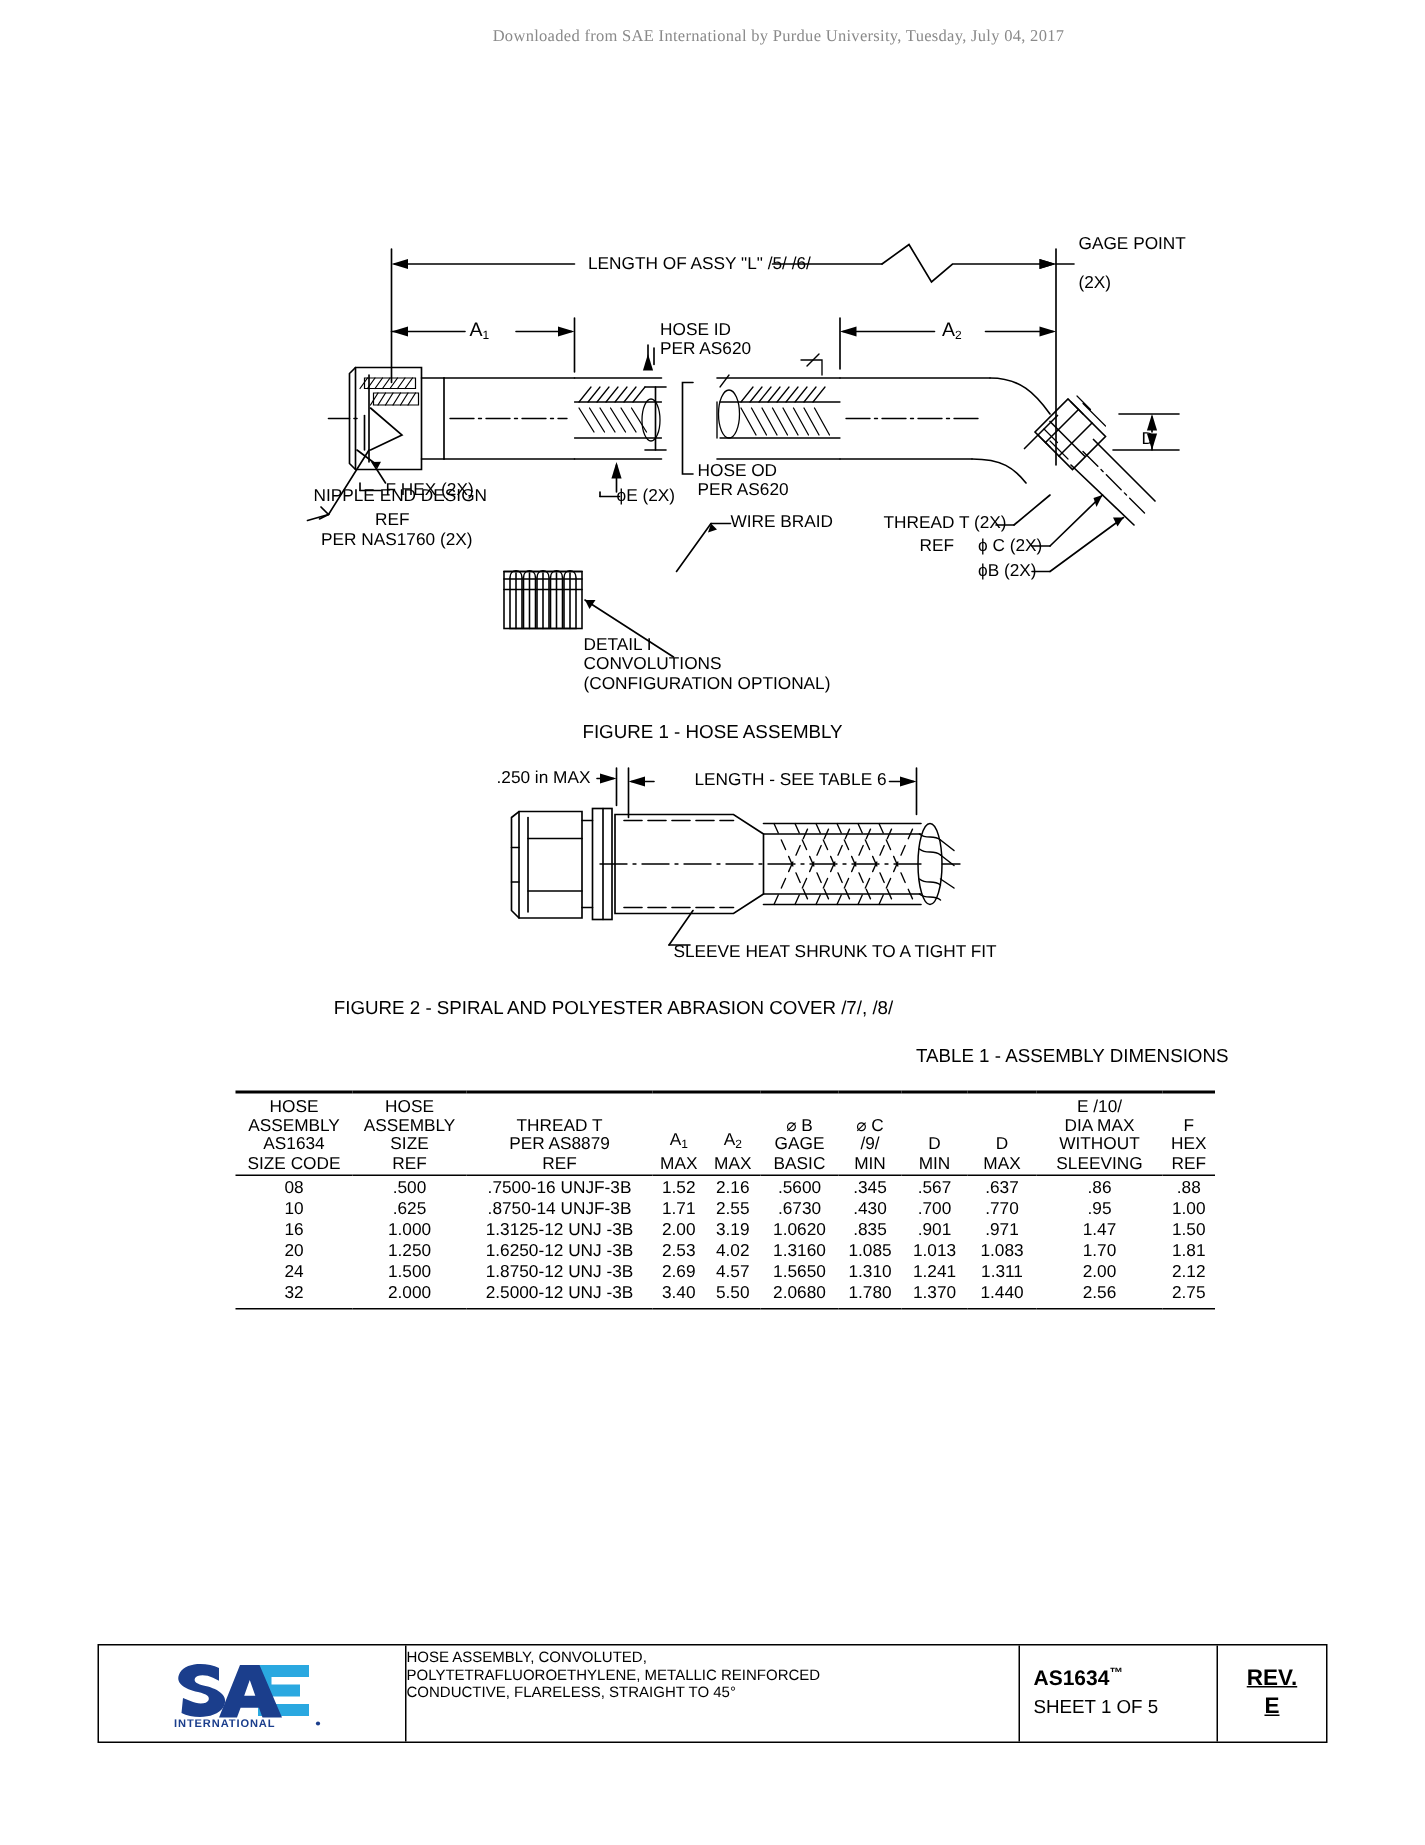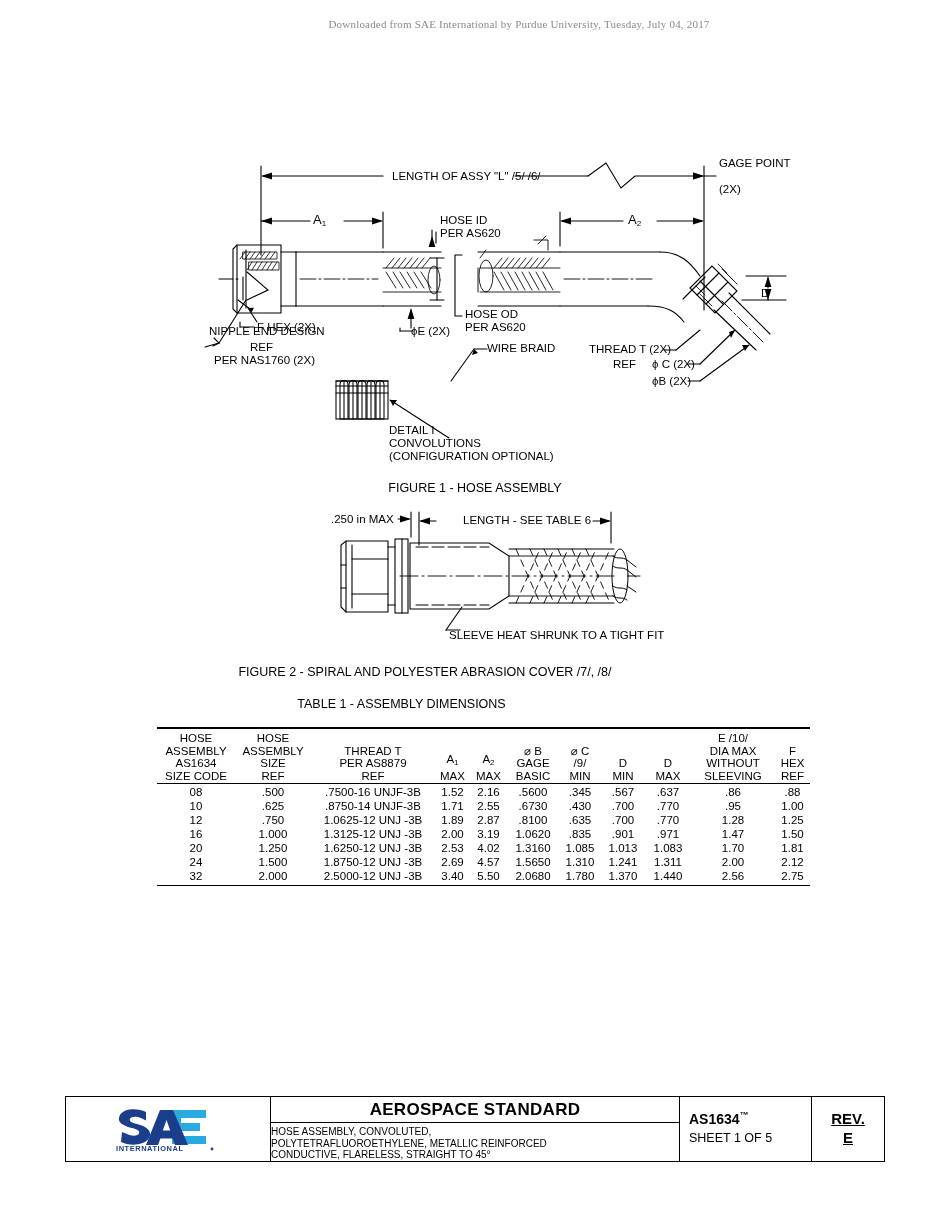"FIGURE 2 - SPIRAL AND" div.cap { left: 16px -> 0 }
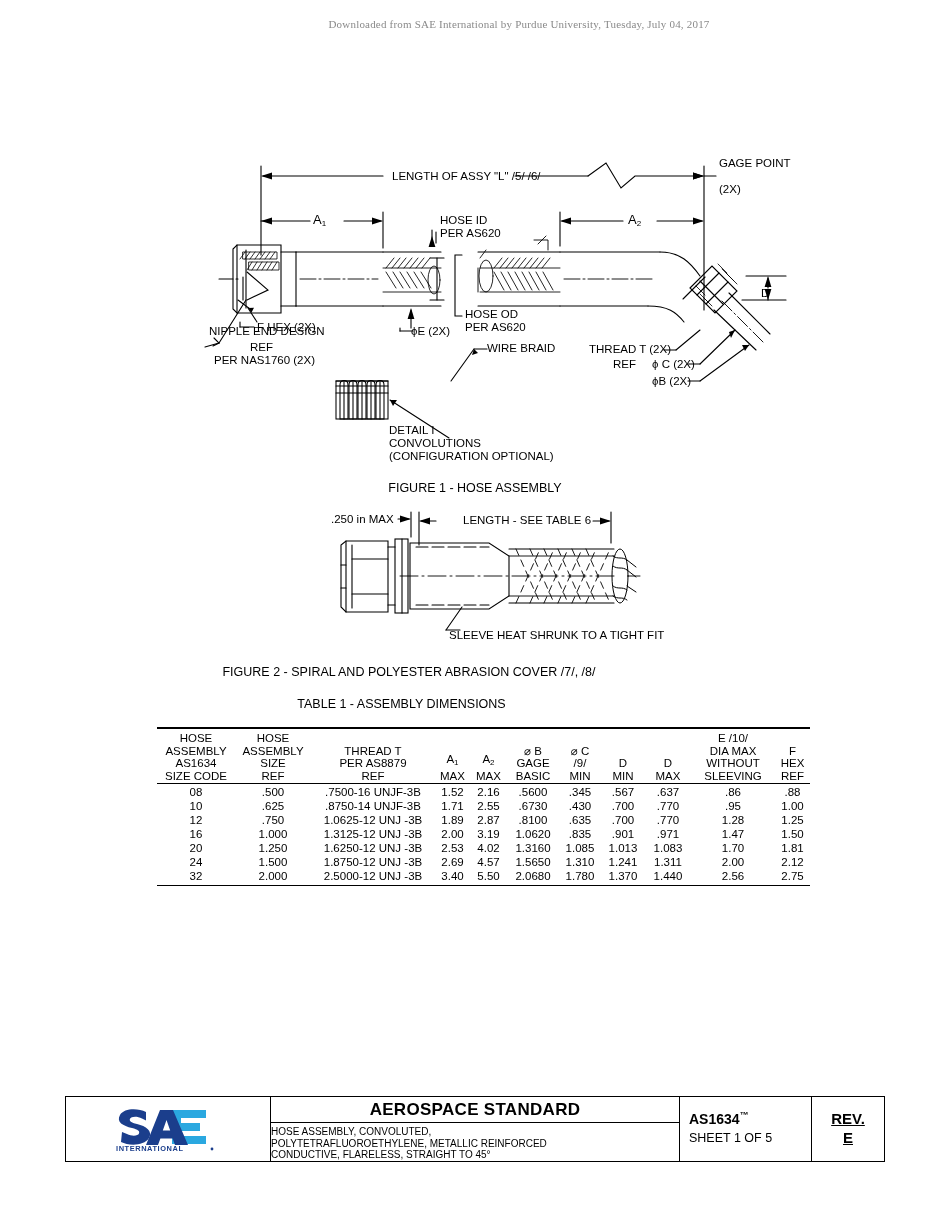"TABLE 1 - ASSEMBLY DIMENSIONS" div.cap { left: 0 -> 16px; text-align: none -> right }
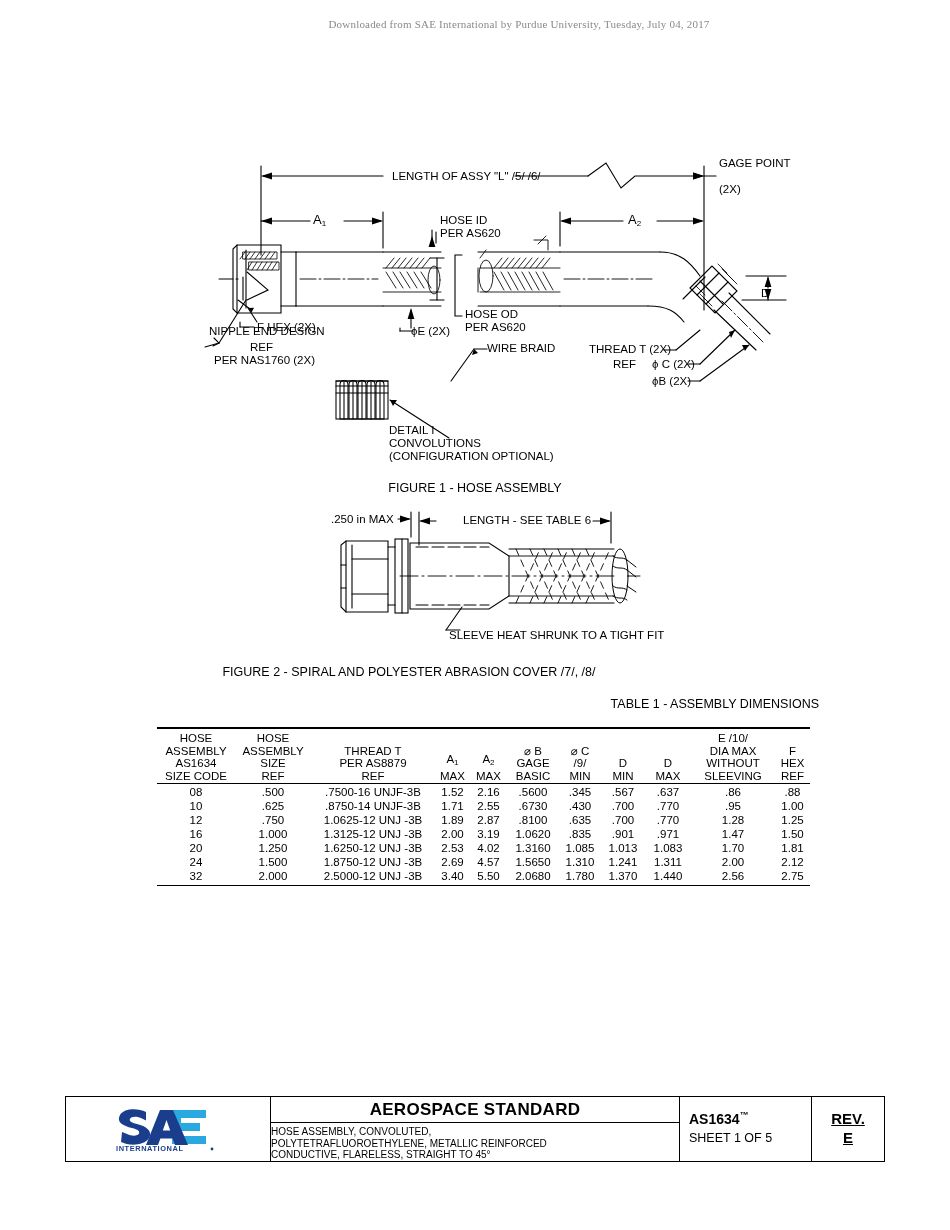"12" tr { html: <tr> <td>12</td> <td>.750</td> <td>1.0625-12 UNJ -3B</td> <td>1.89</td> <td>2.87</td> <td>.8100</td> <td>.635</td> <td>.700</td> <td>.770</td> <td>1.28</td> <td>1.25</td> </tr> -> none }
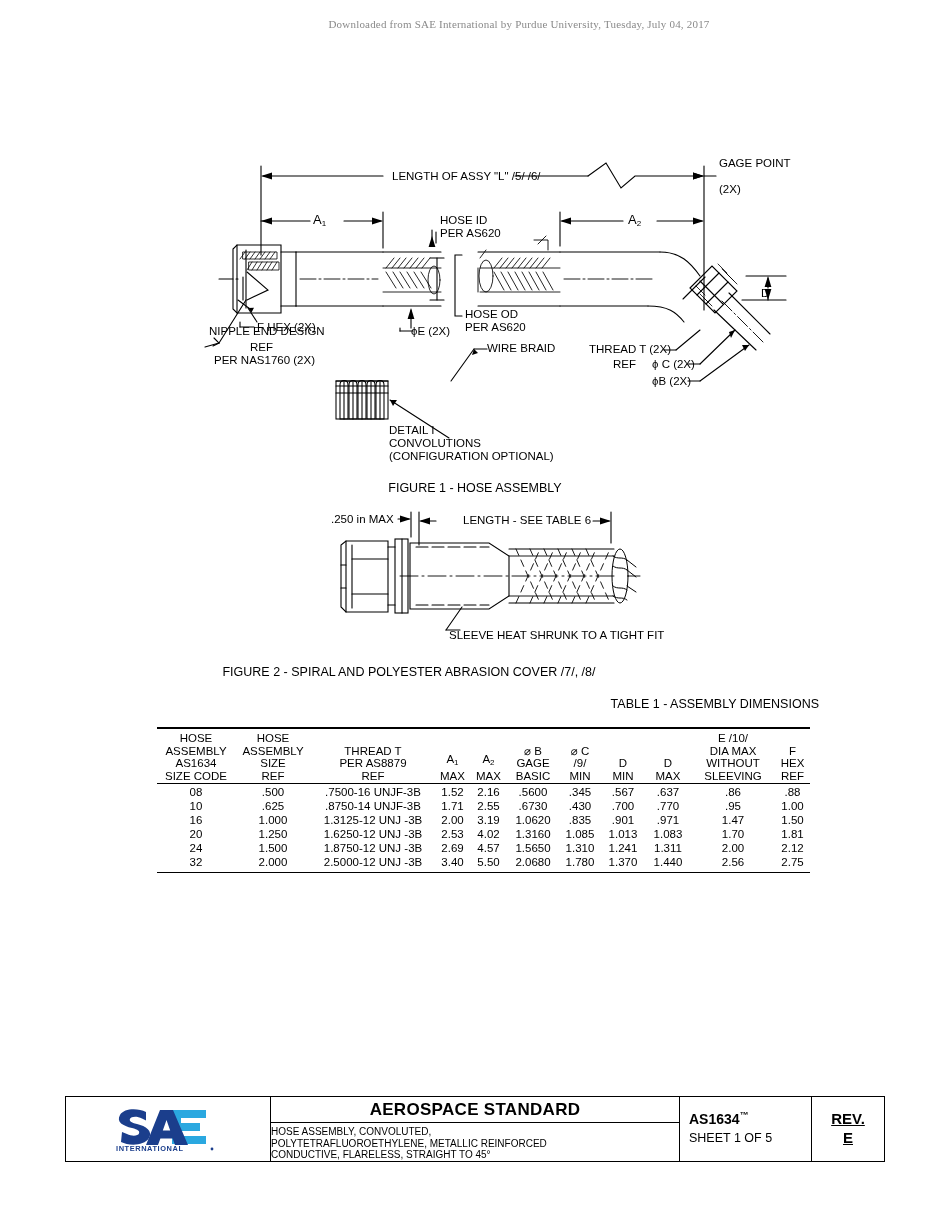"AEROSPACE STANDARD" div.tb-main-top { html: <div>AEROSPACE STANDARD</div> -> none }
